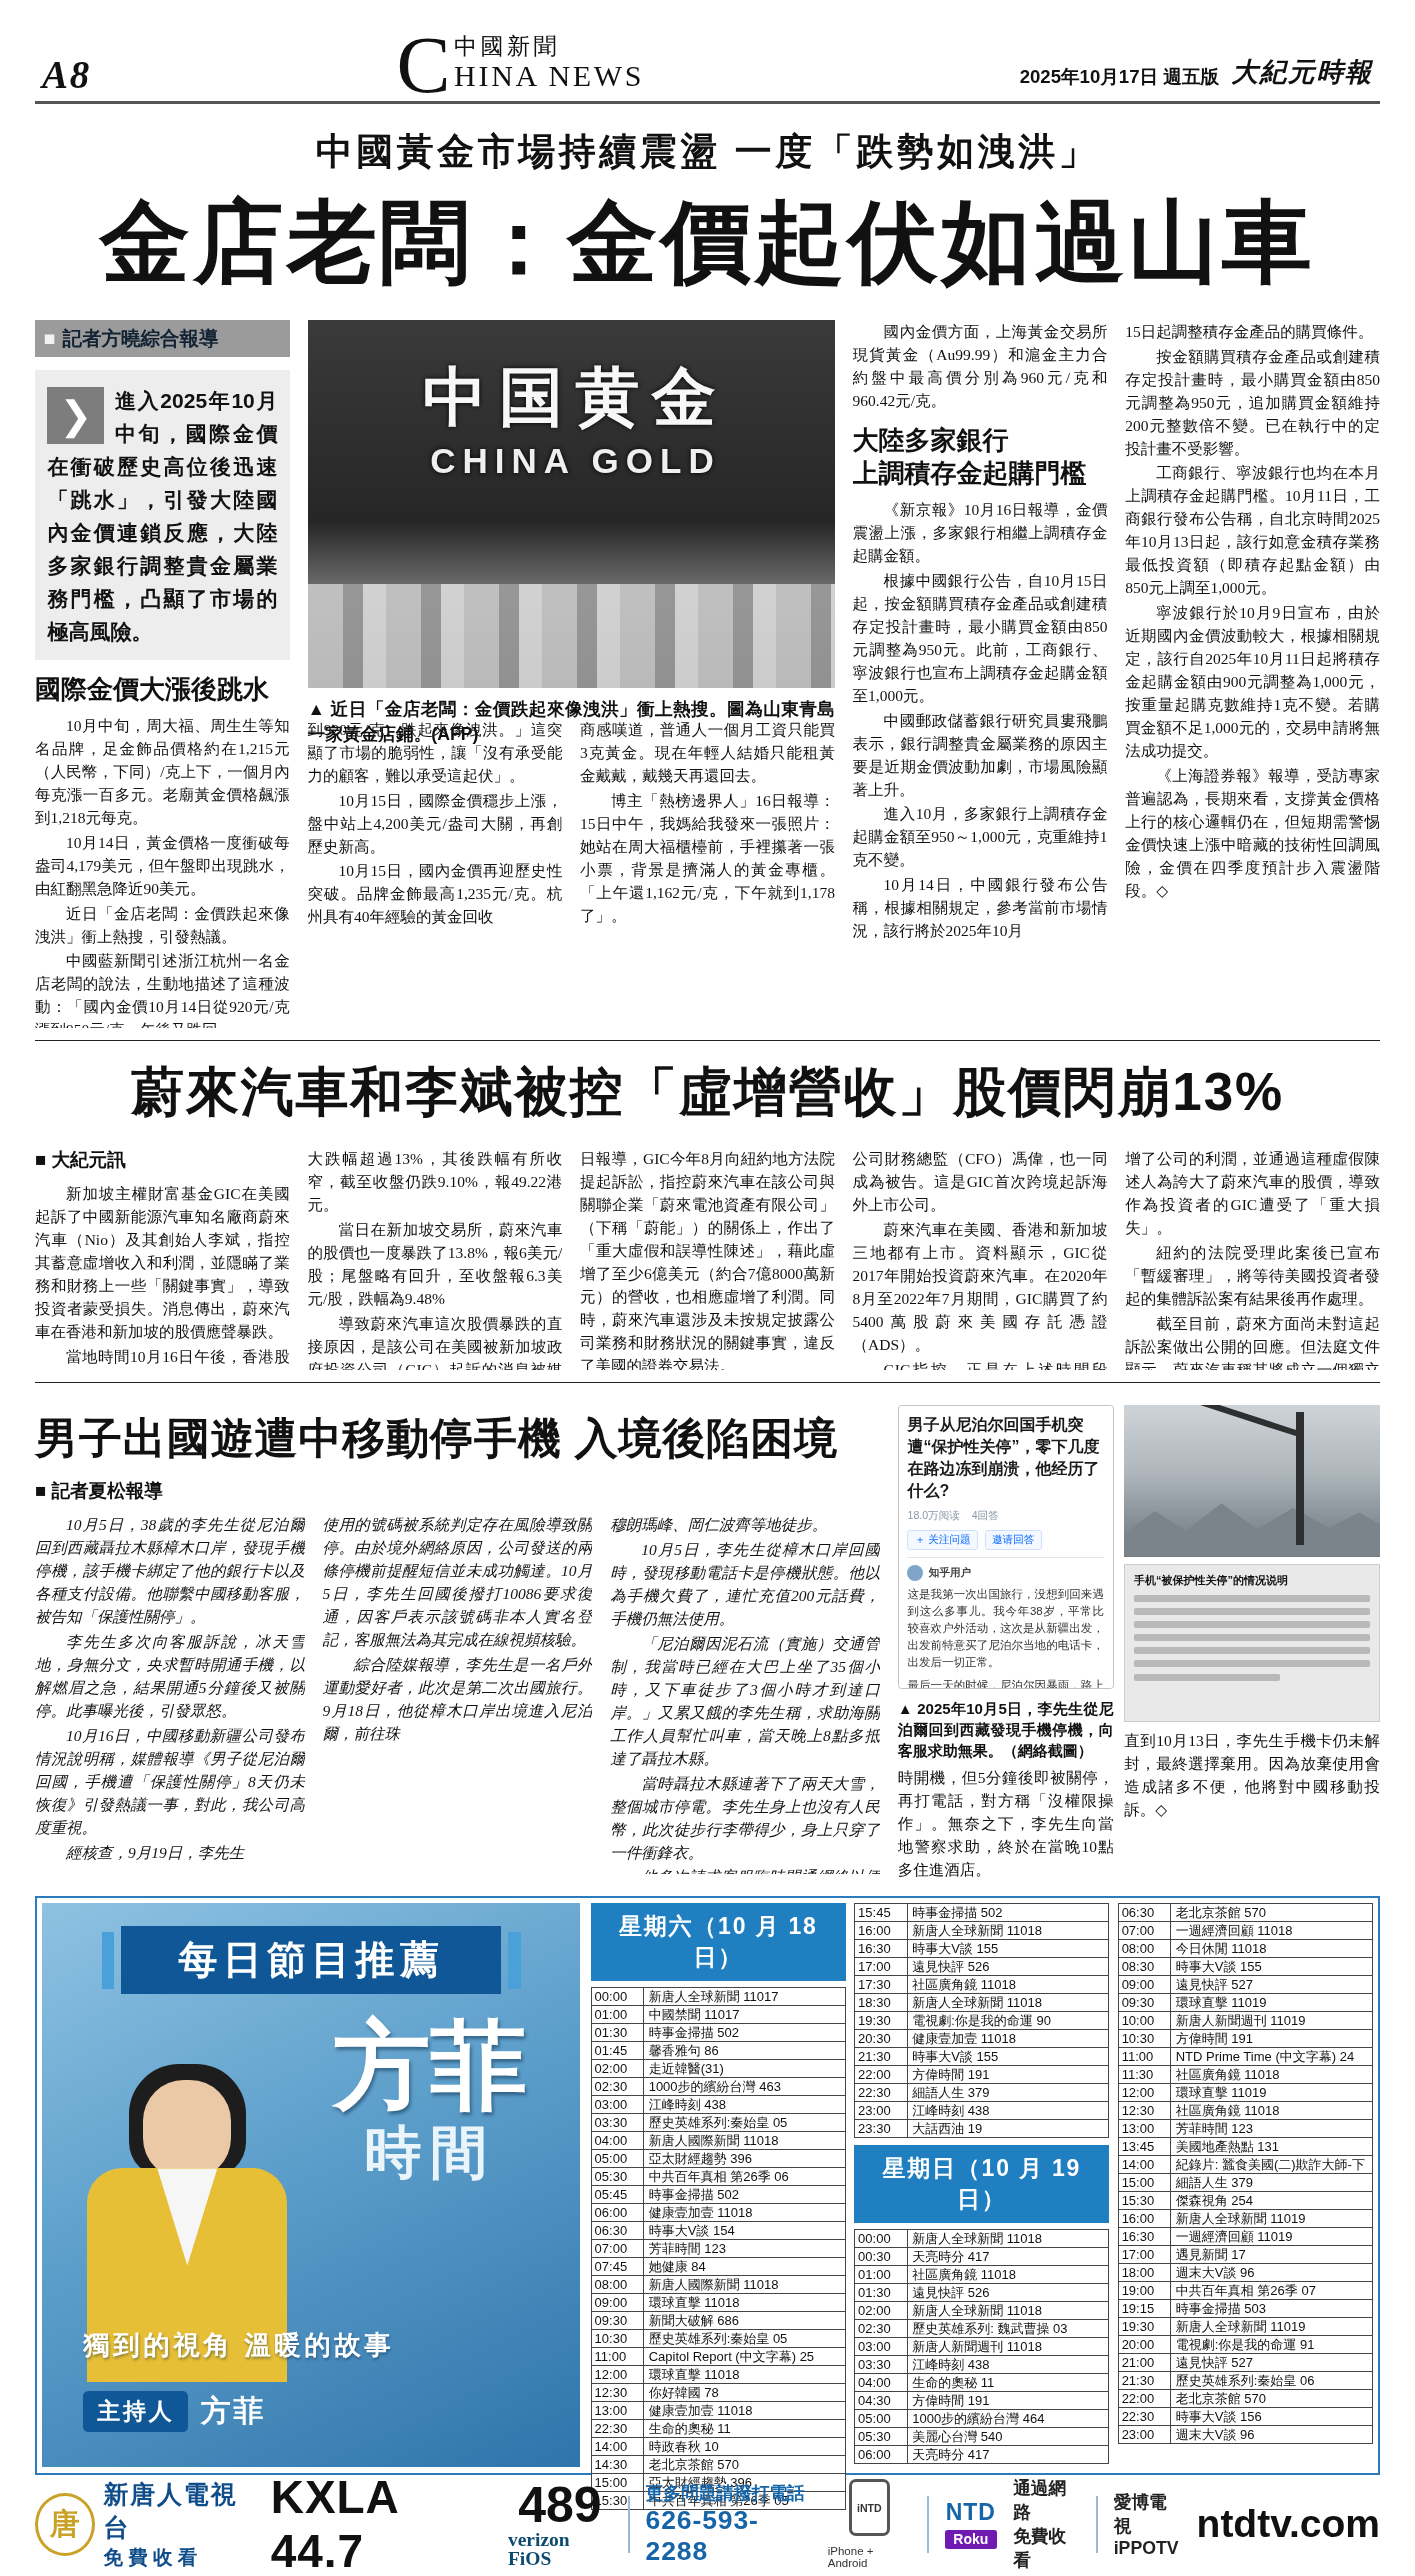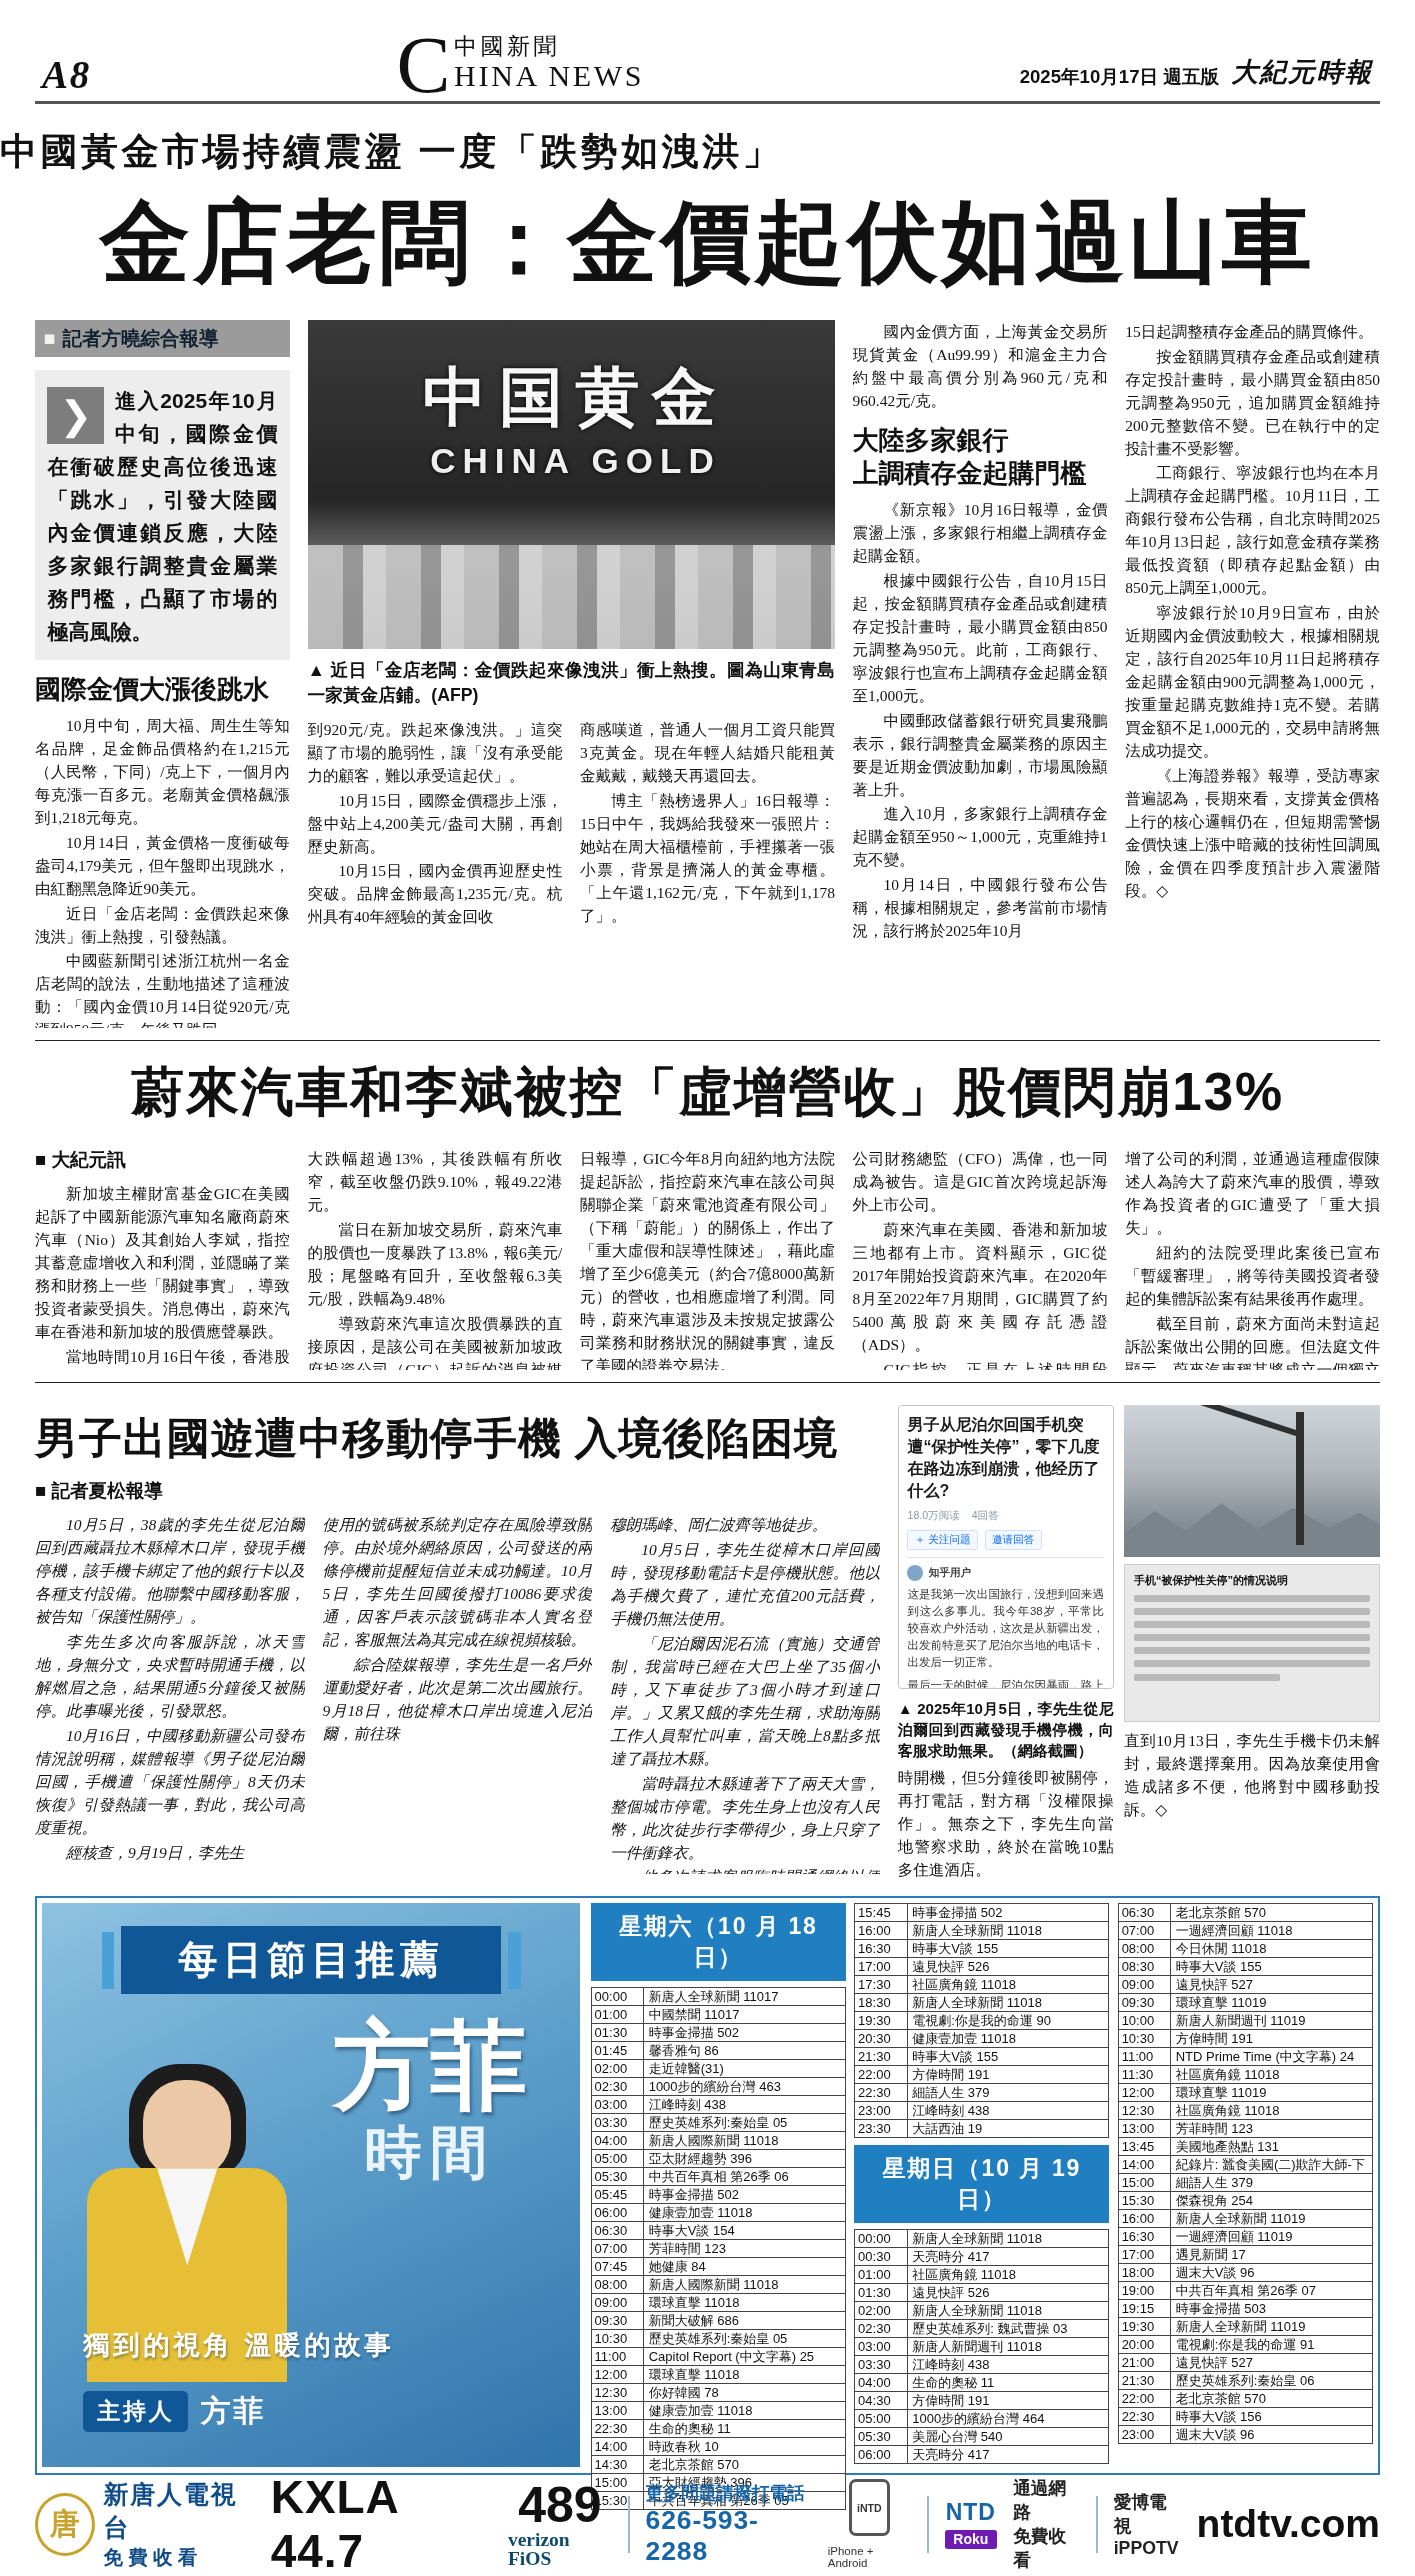"中國黃金市場持續震盪 一度「跌勢如洩洪」" .kicker { text-align: left -> center }
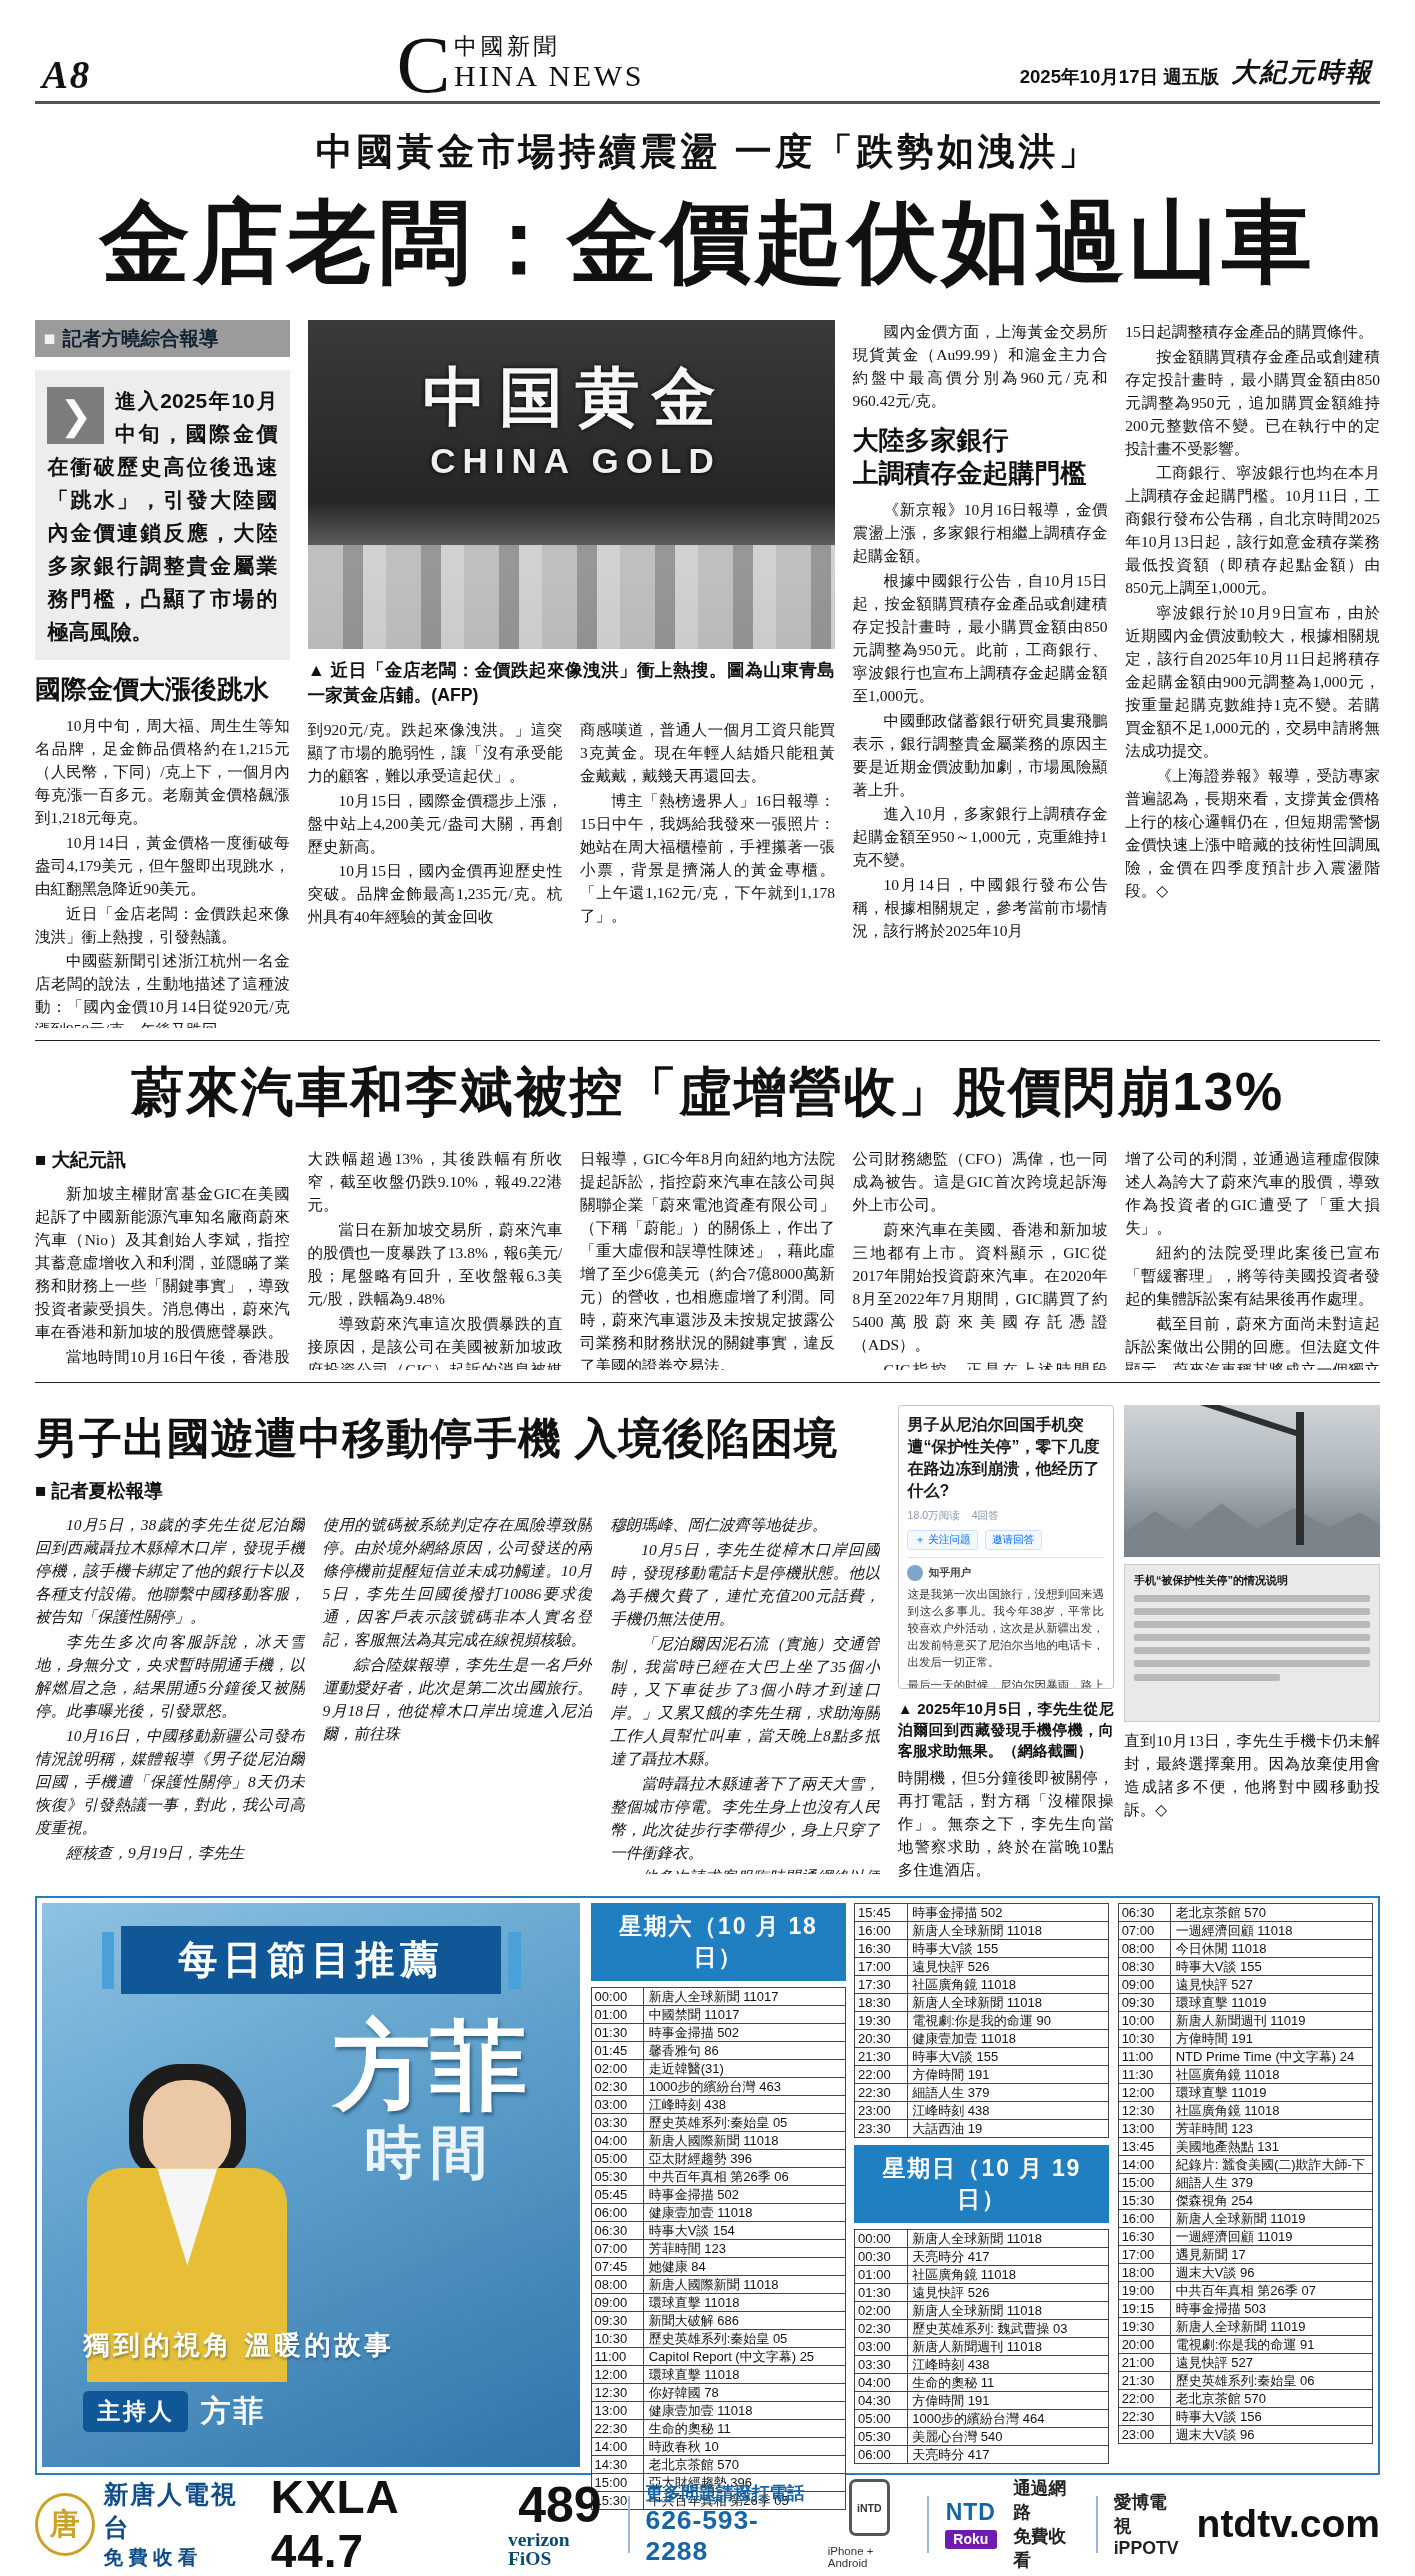"中国黄金" .photo1 { height: 329px -> 368px }
